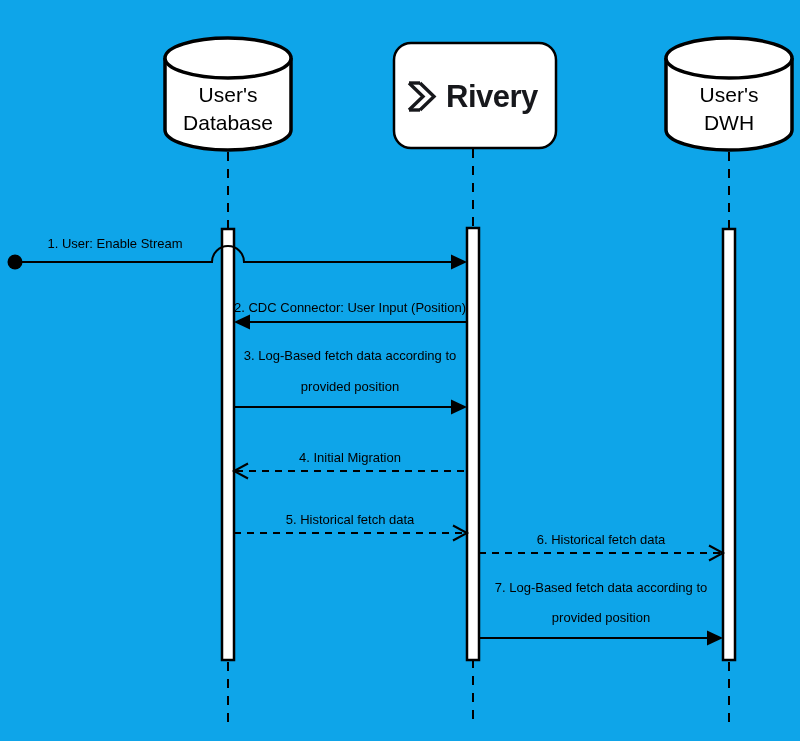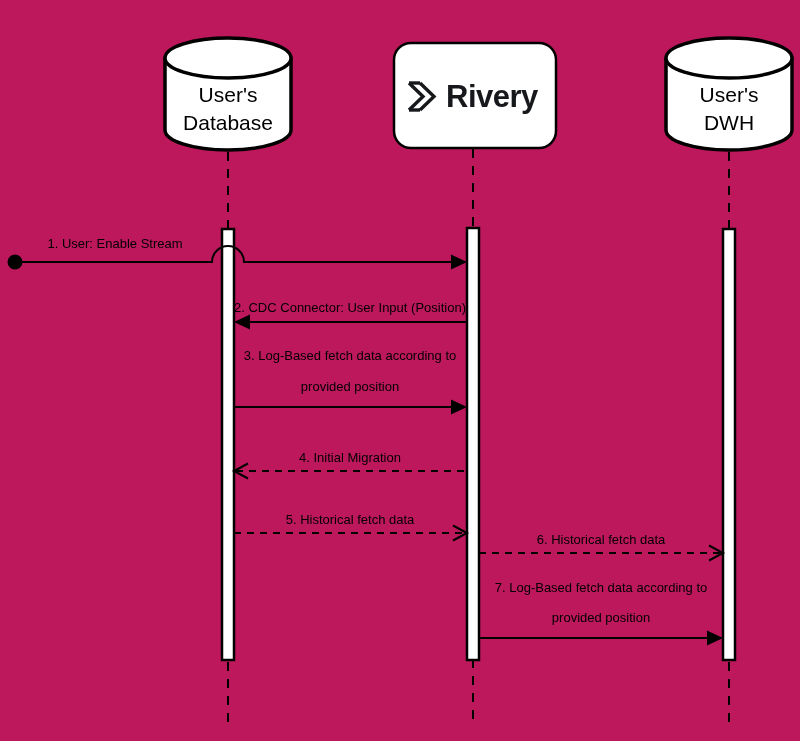"User's" .stage { background: #be185d -> #0ea5e9 }
